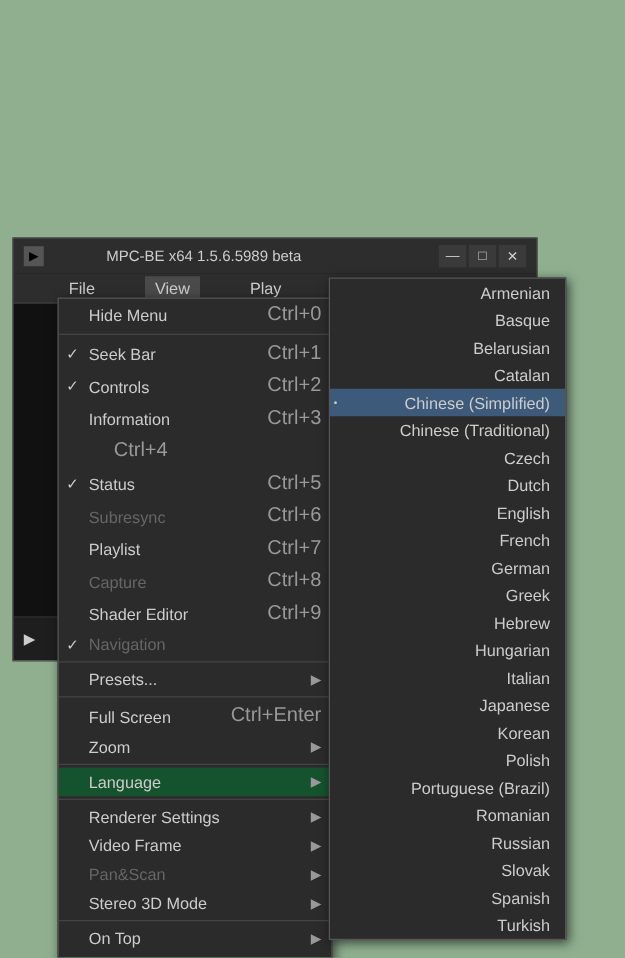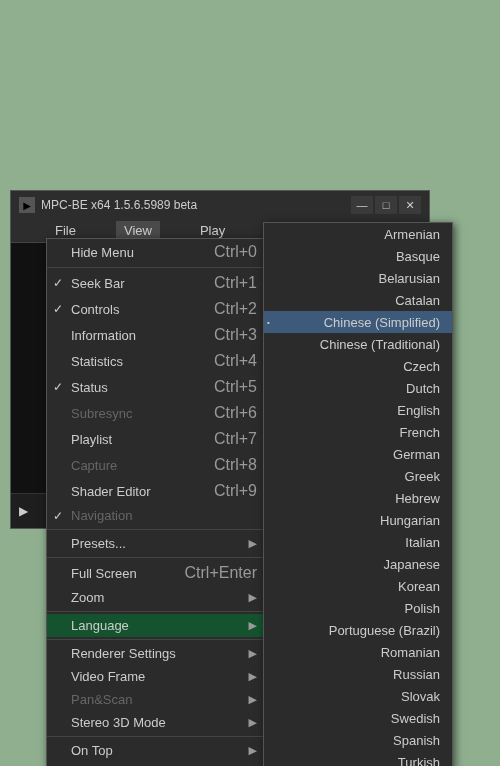"MPC-BE x64 1.5.6.5989 beta" .title-bar-text { margin-left: none -> 44px }
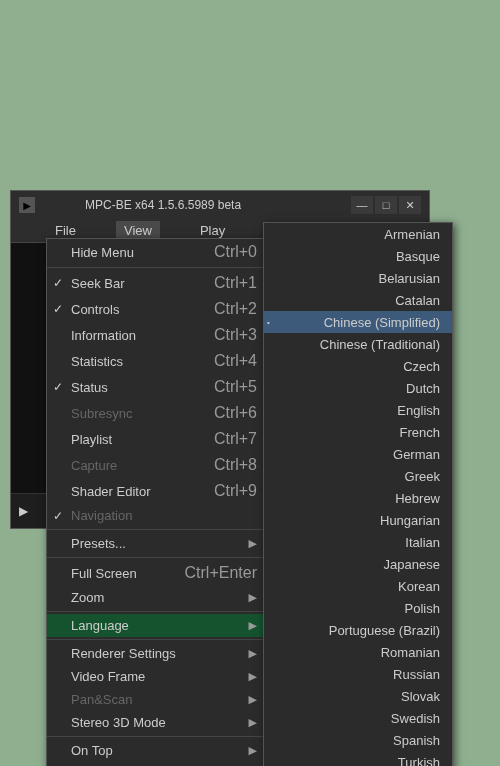"Statistics" span.label { html: <span>Statistics</span> -> none }
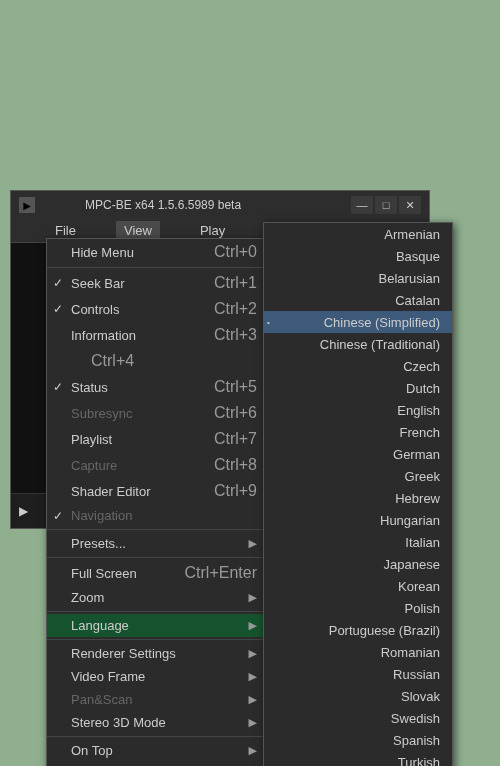"Swedish" div.lang-row { html: <div> <span>Swedish</span> </div> -> none }
